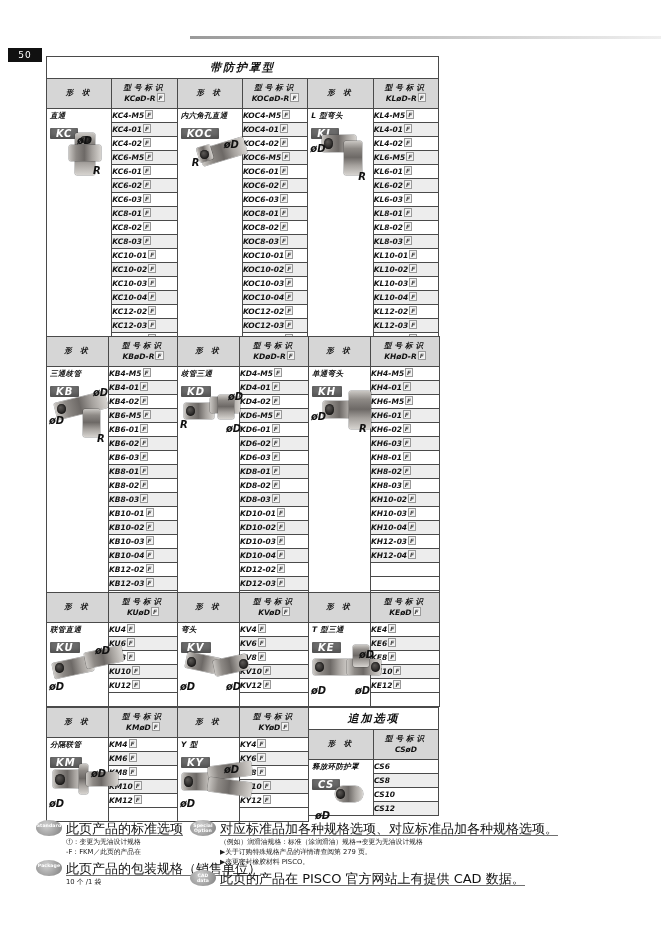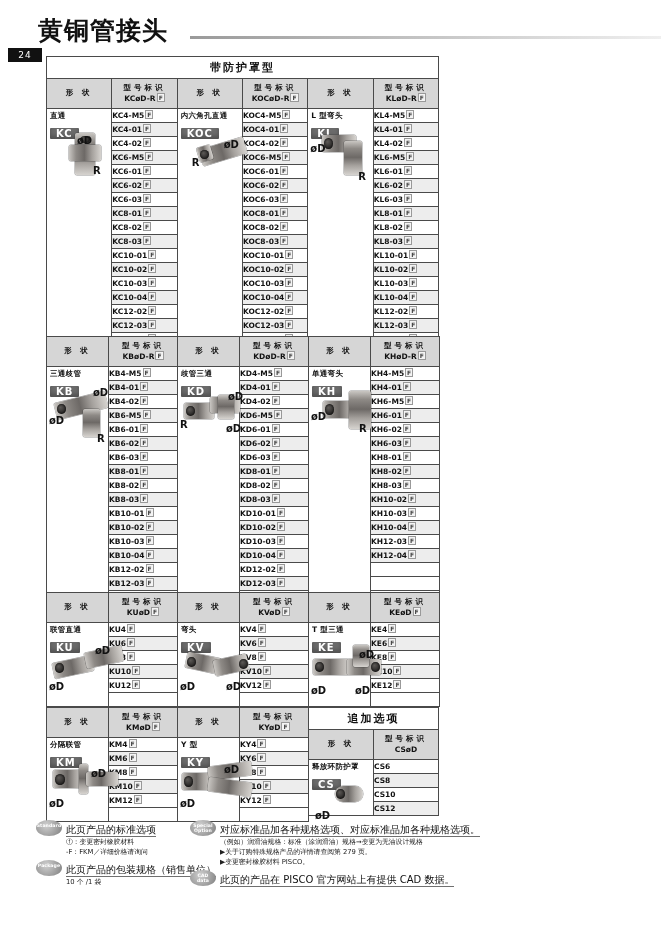"黄铜管接头" div { html: <div>黄铜管接头</div> -> none }
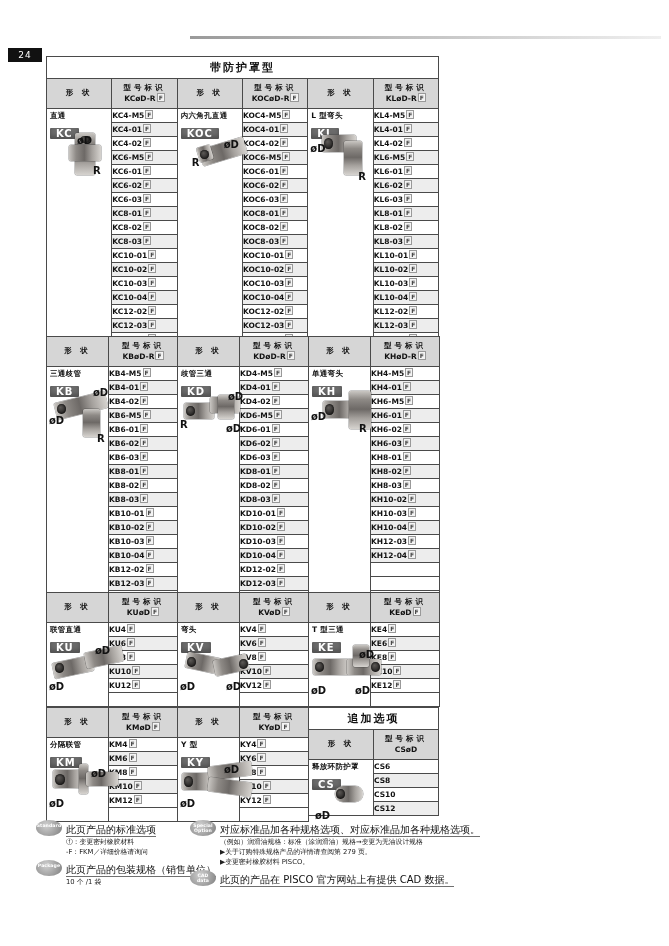"24" div { text: 24 -> 50 }
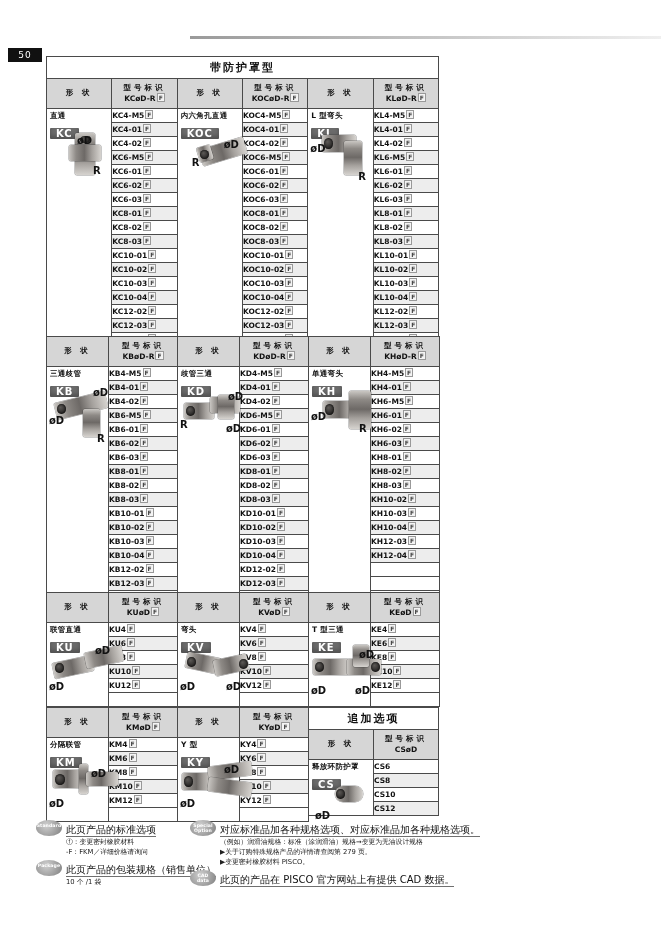"带防护罩型" .tbl { font-style: none -> italic }
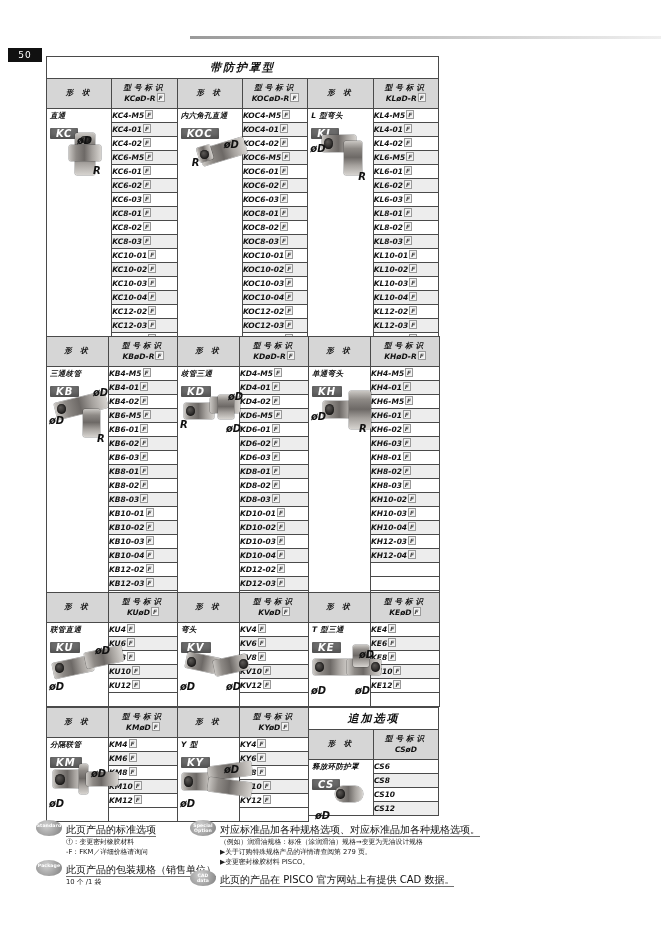"此页产品的标准选项" .fn-line { font-size: 10px -> 13px }
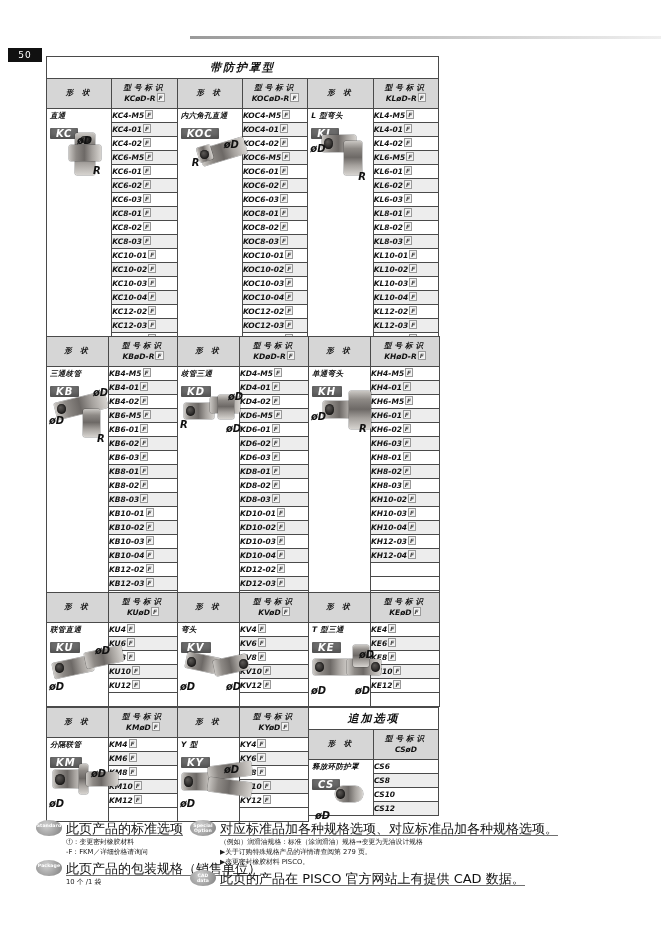"ⓕ：变更密封橡胶材料" div.fn-sub { text: 密封橡胶材料 -> 为无油设计规格 }
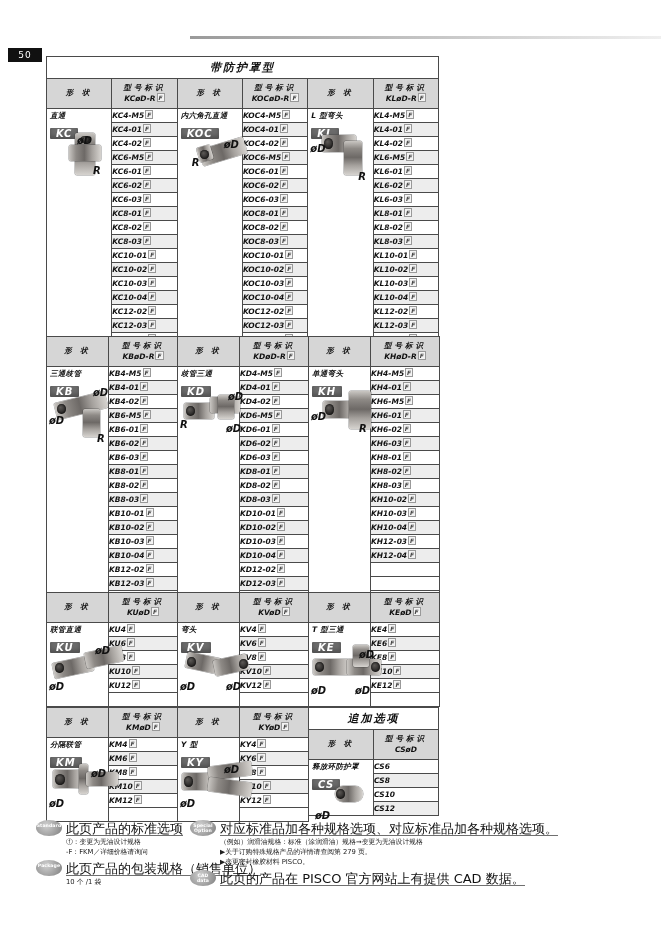"-F：FKM／详细价格请询问" div.fn-sub { text: 详细价格请询问 -> 此页的产品在 }
